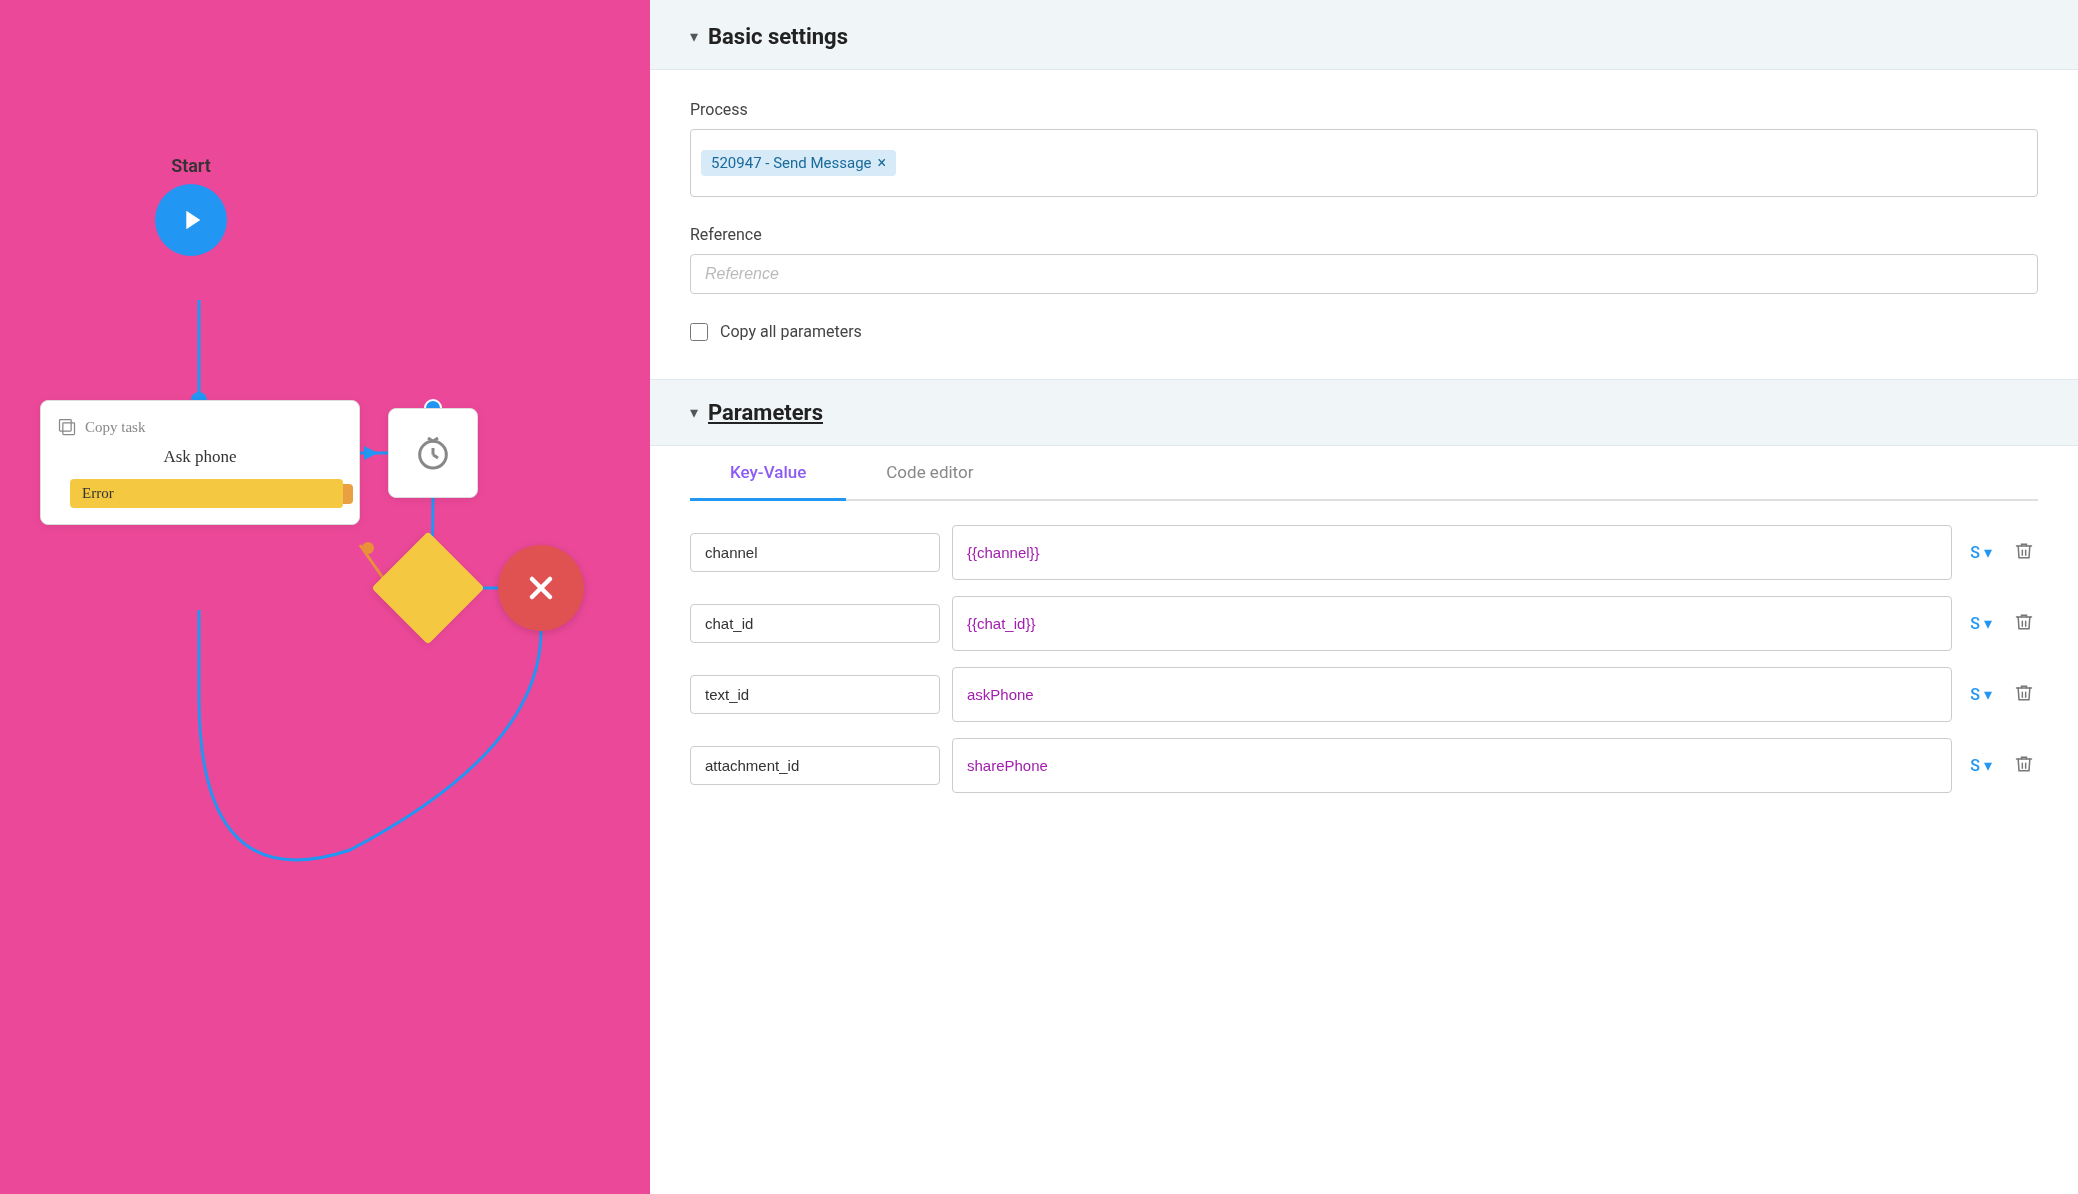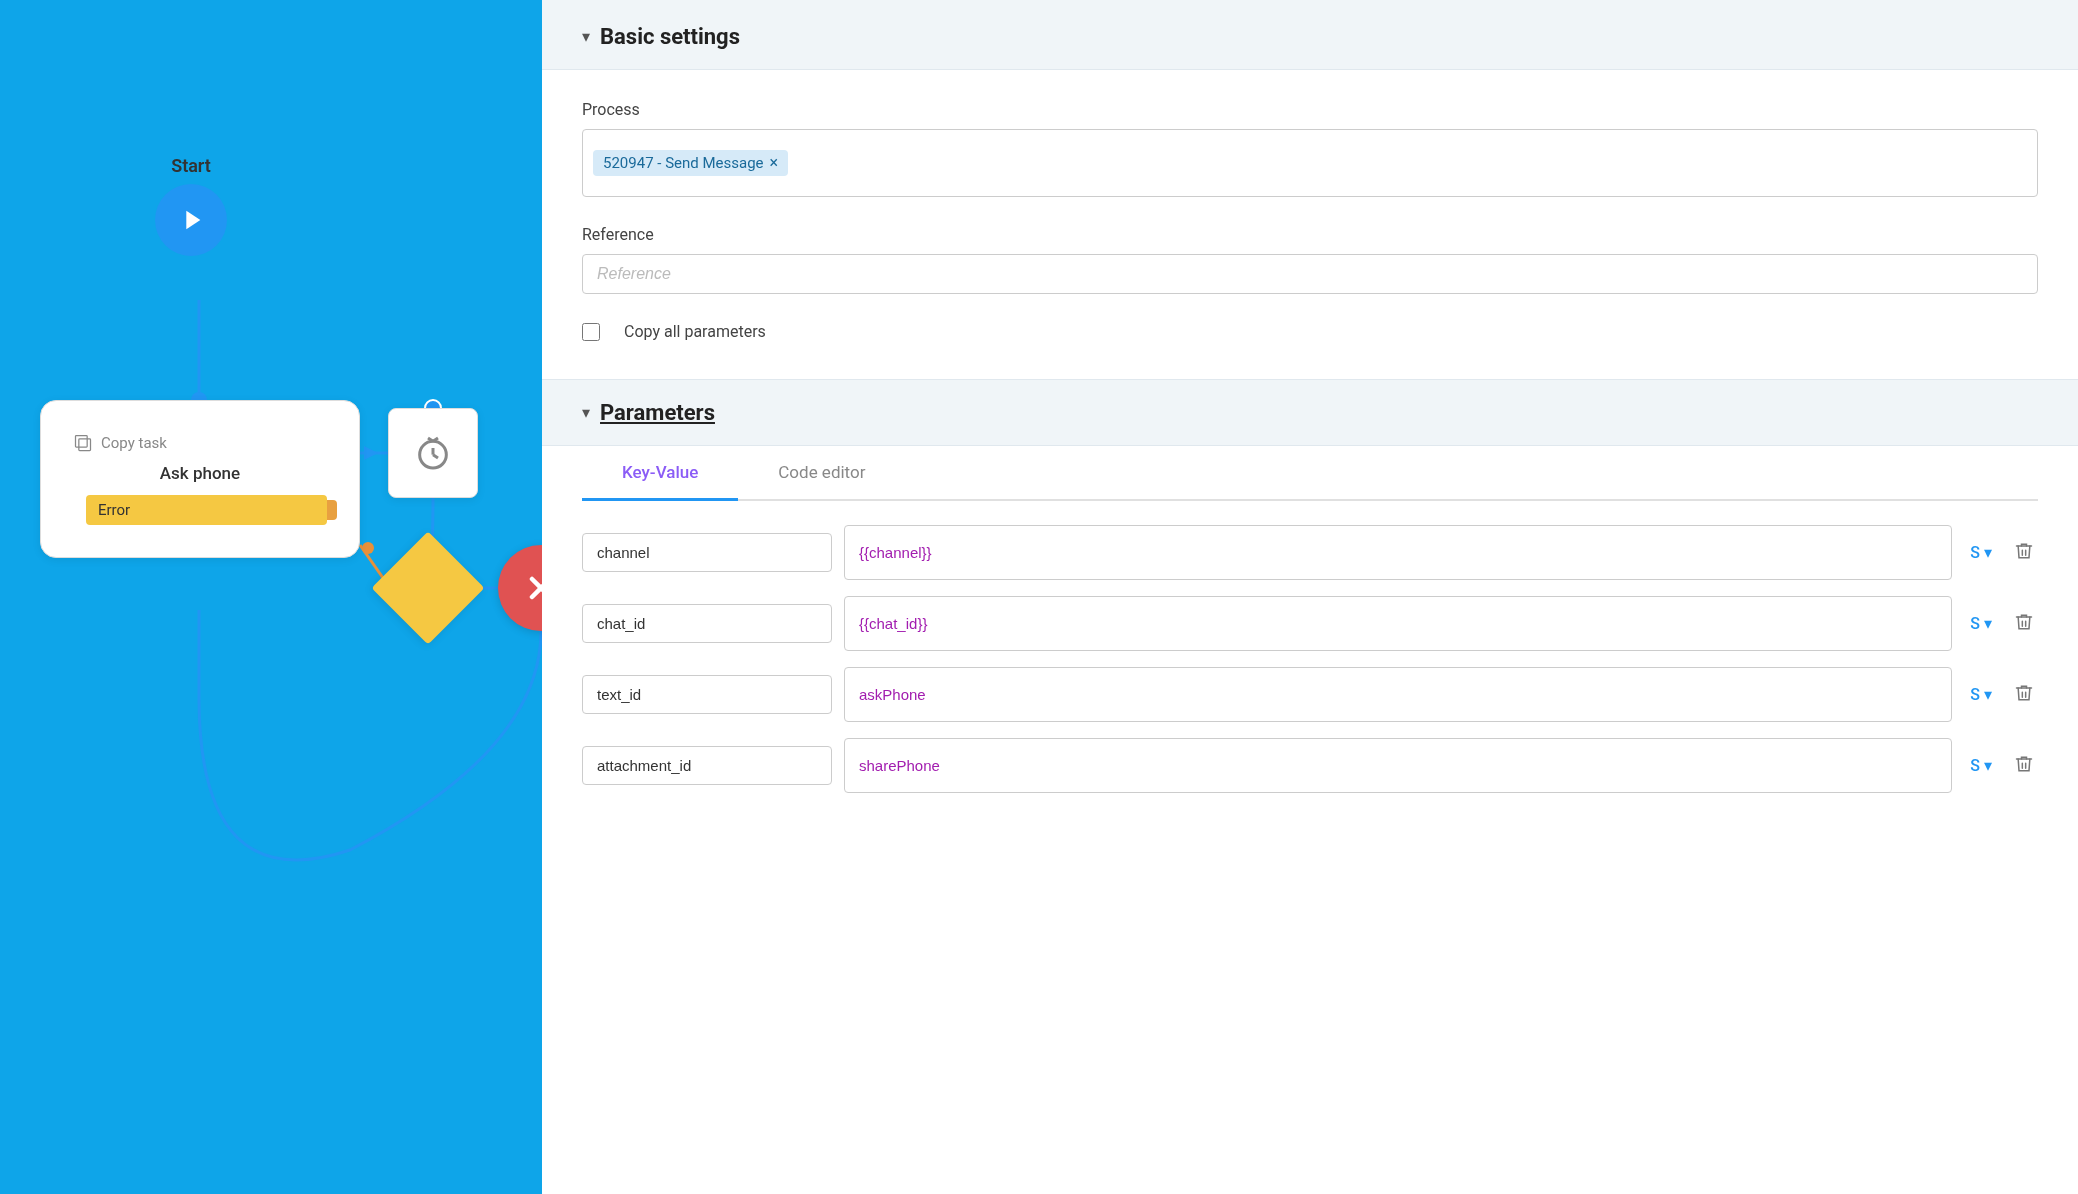"Start" .canvas-panel { background: #0ea5e9 -> #ec4899; width: 542px -> 650px }
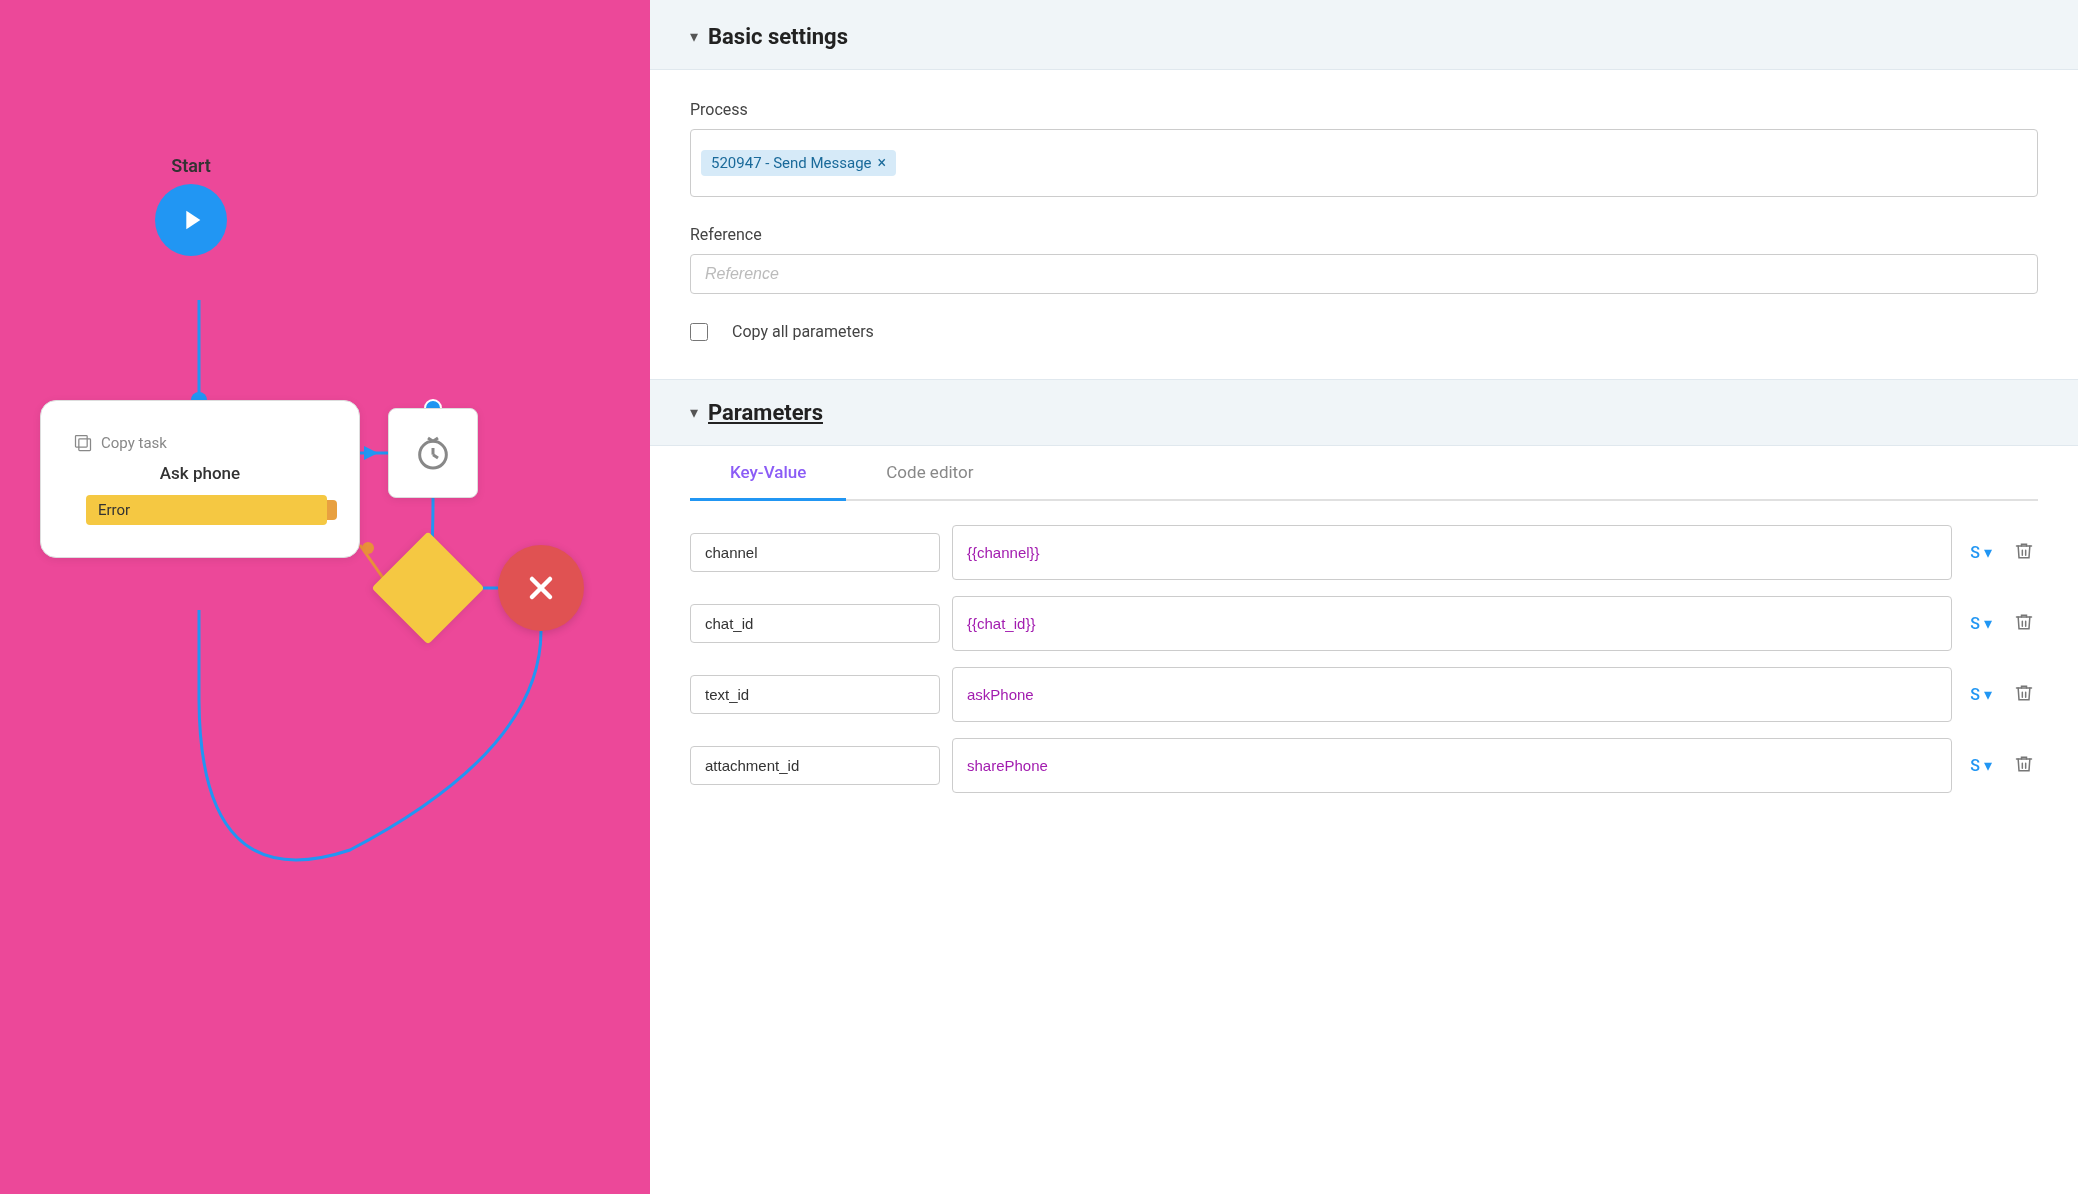"Copy all parameters" .checkbox-row { gap: 24px -> 12px }
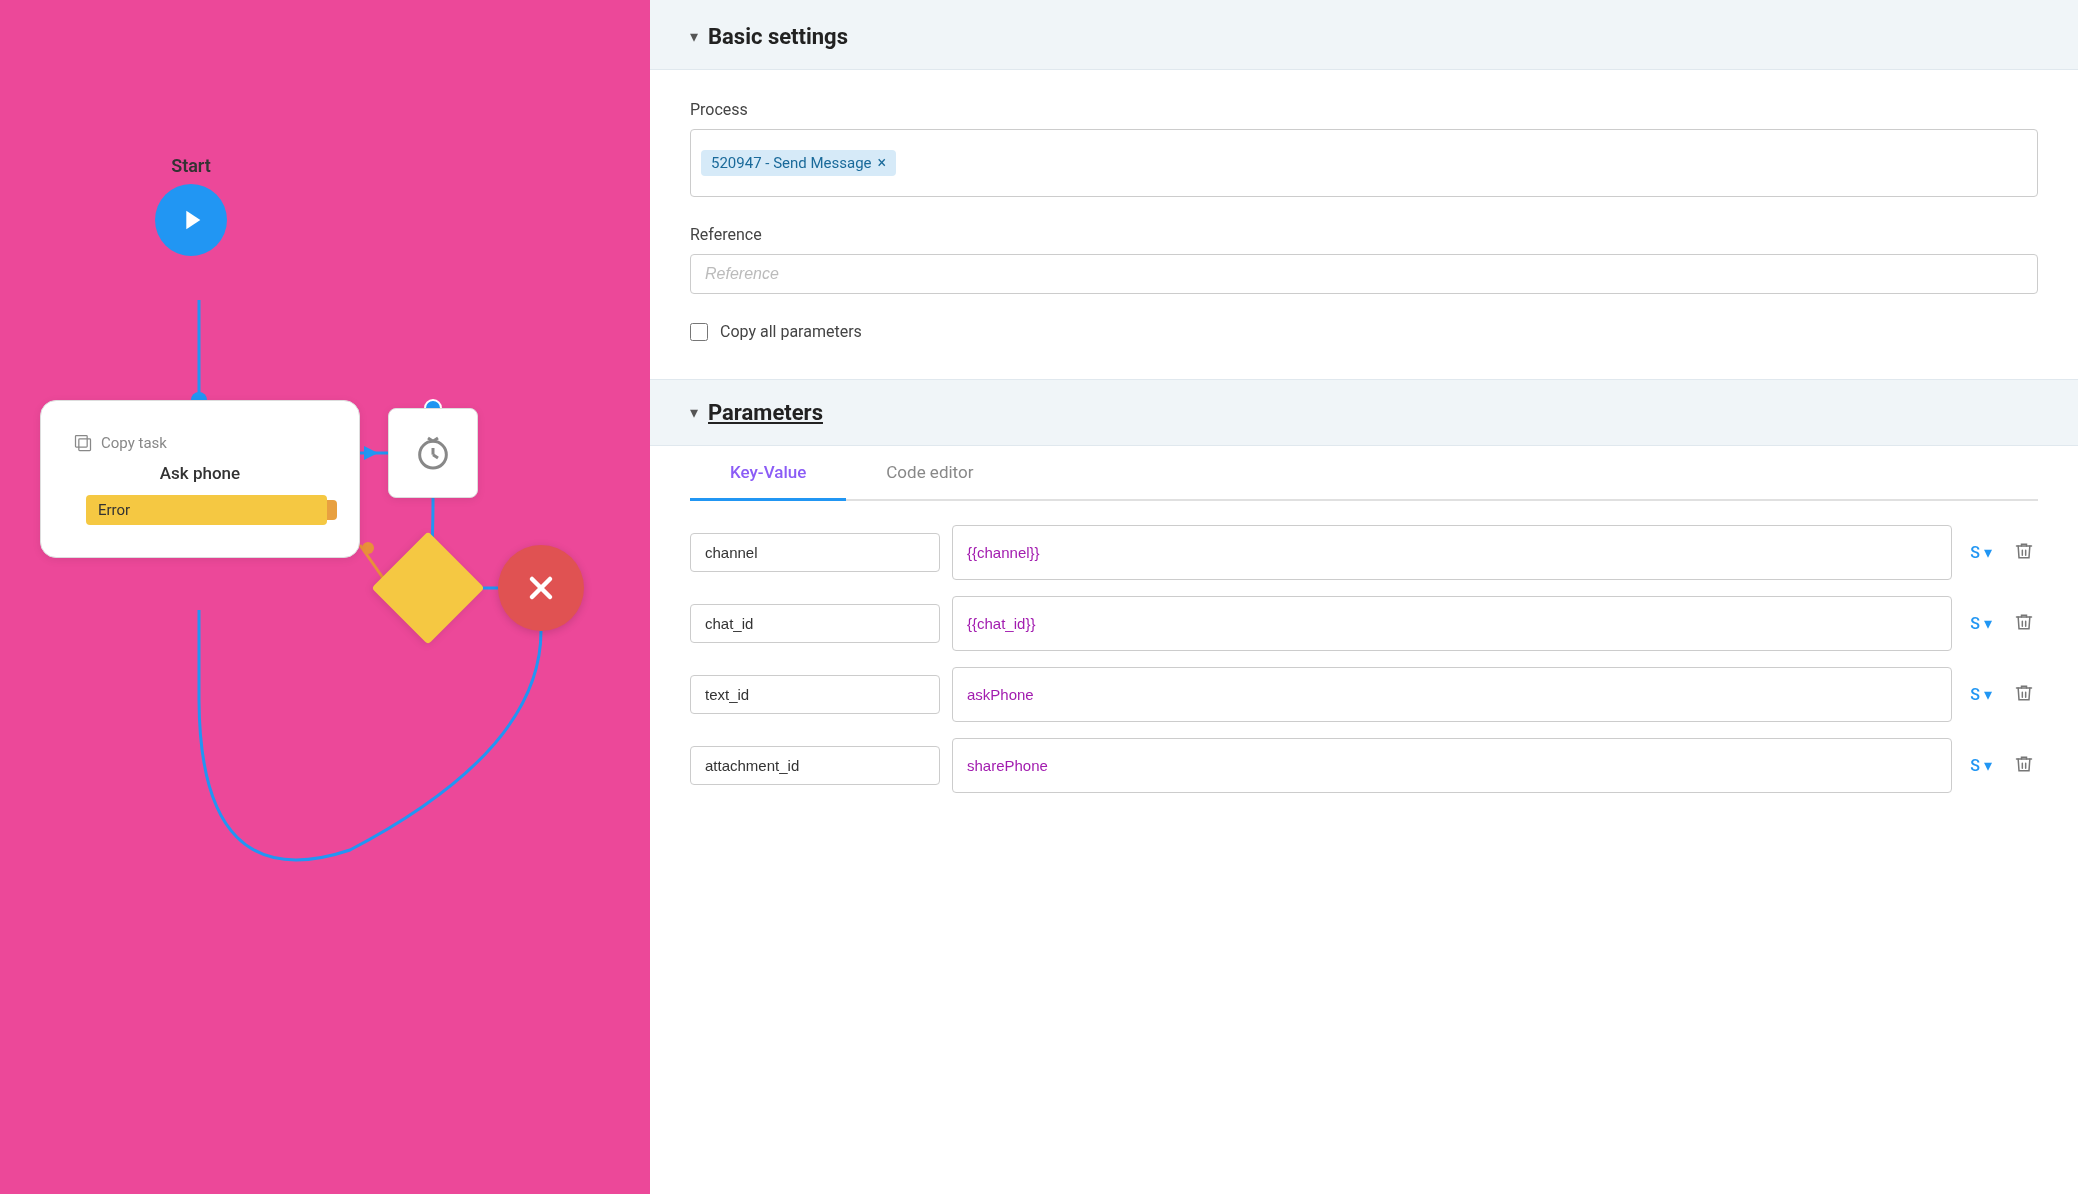"Copy task" .task-card { border-radius: 16px -> 8px; font-family: none -> Liberation Serif, serif; padding: 32px -> 16px }
